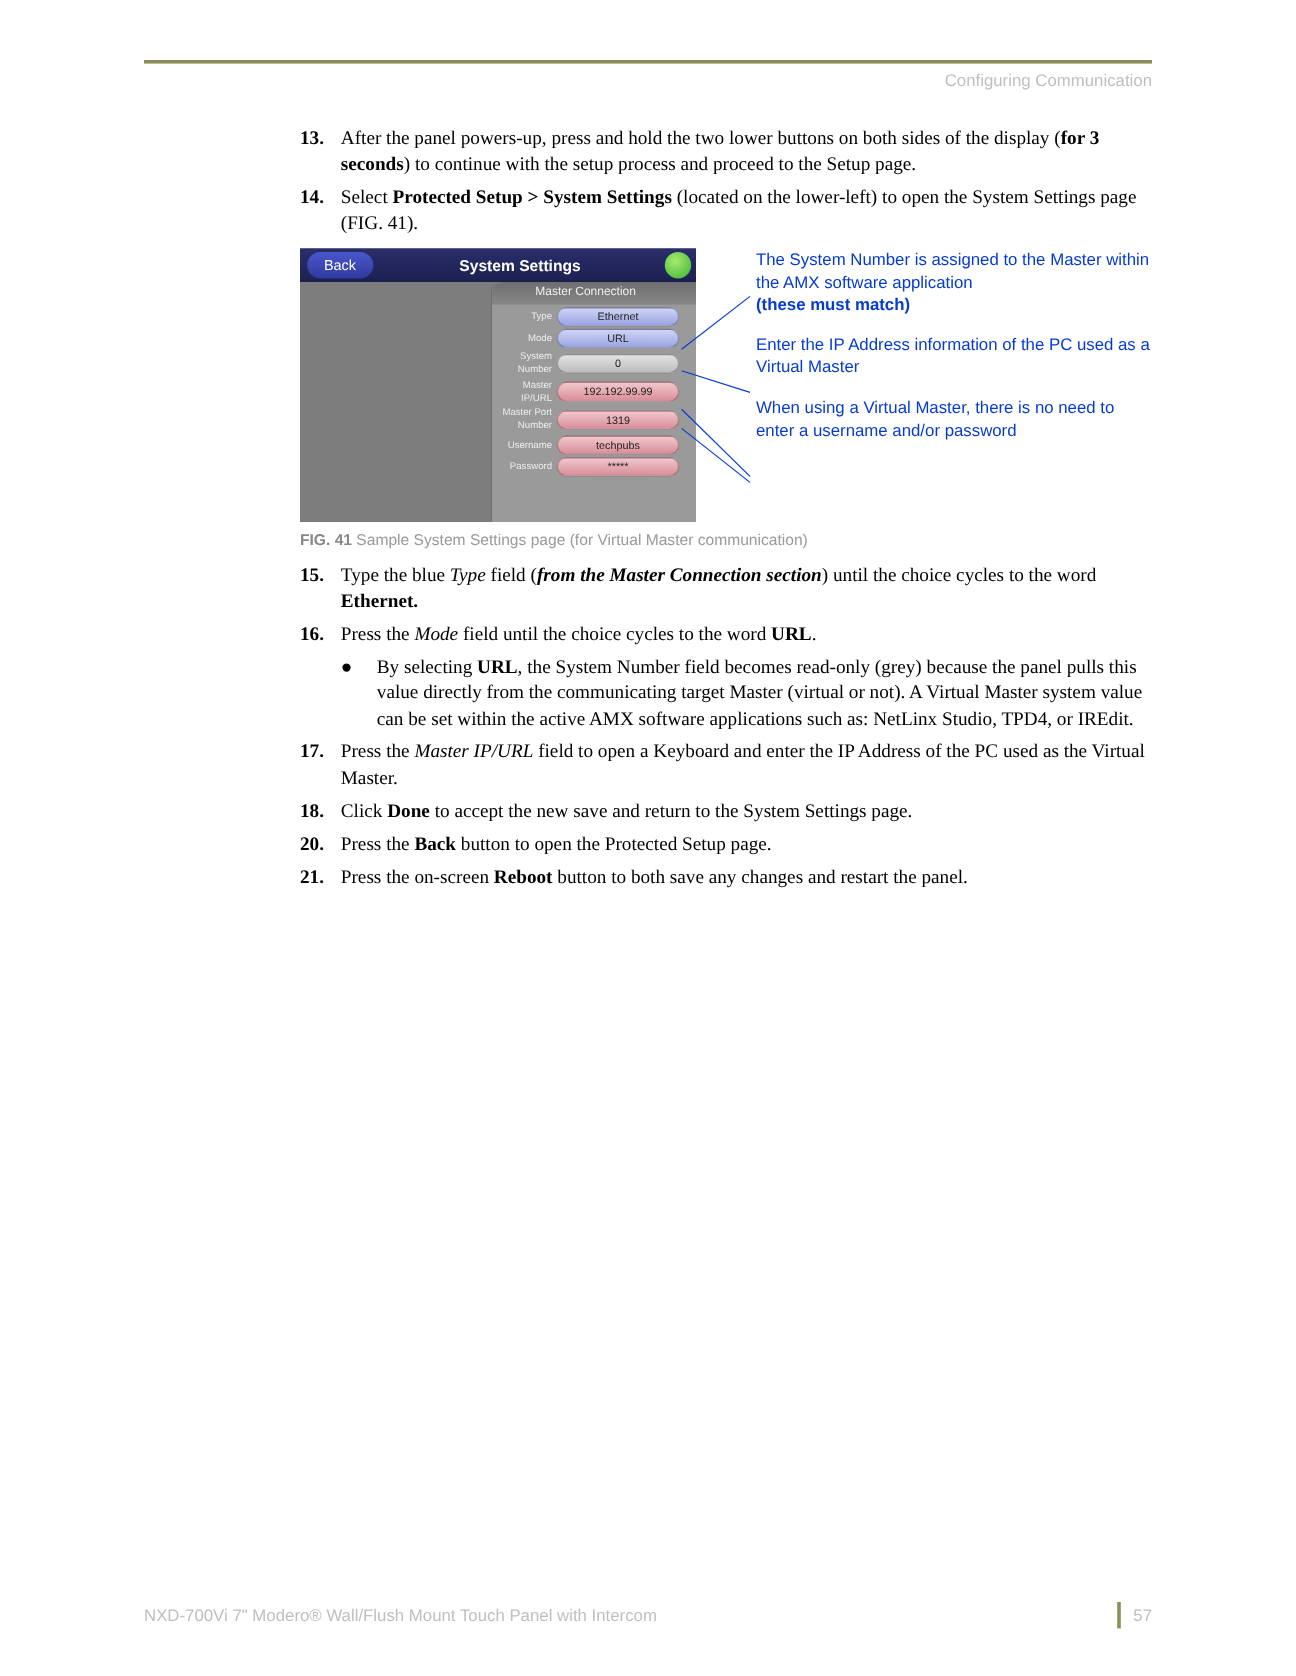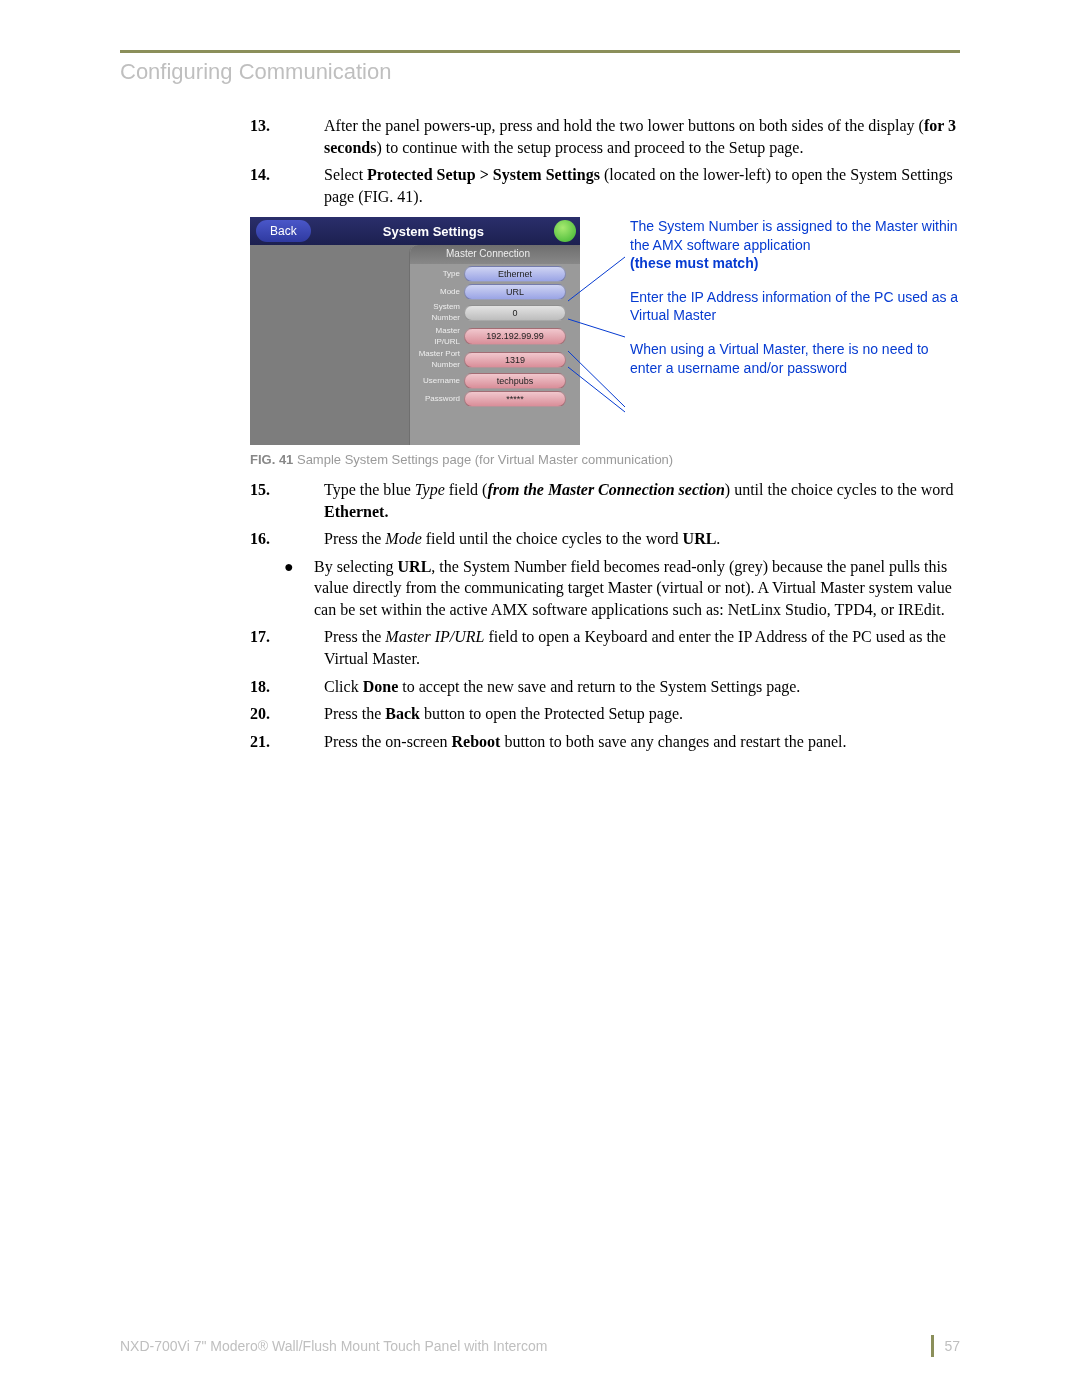"Configuring Communication" .section-header { font-size: 22px -> 14px; text-align: none -> right }
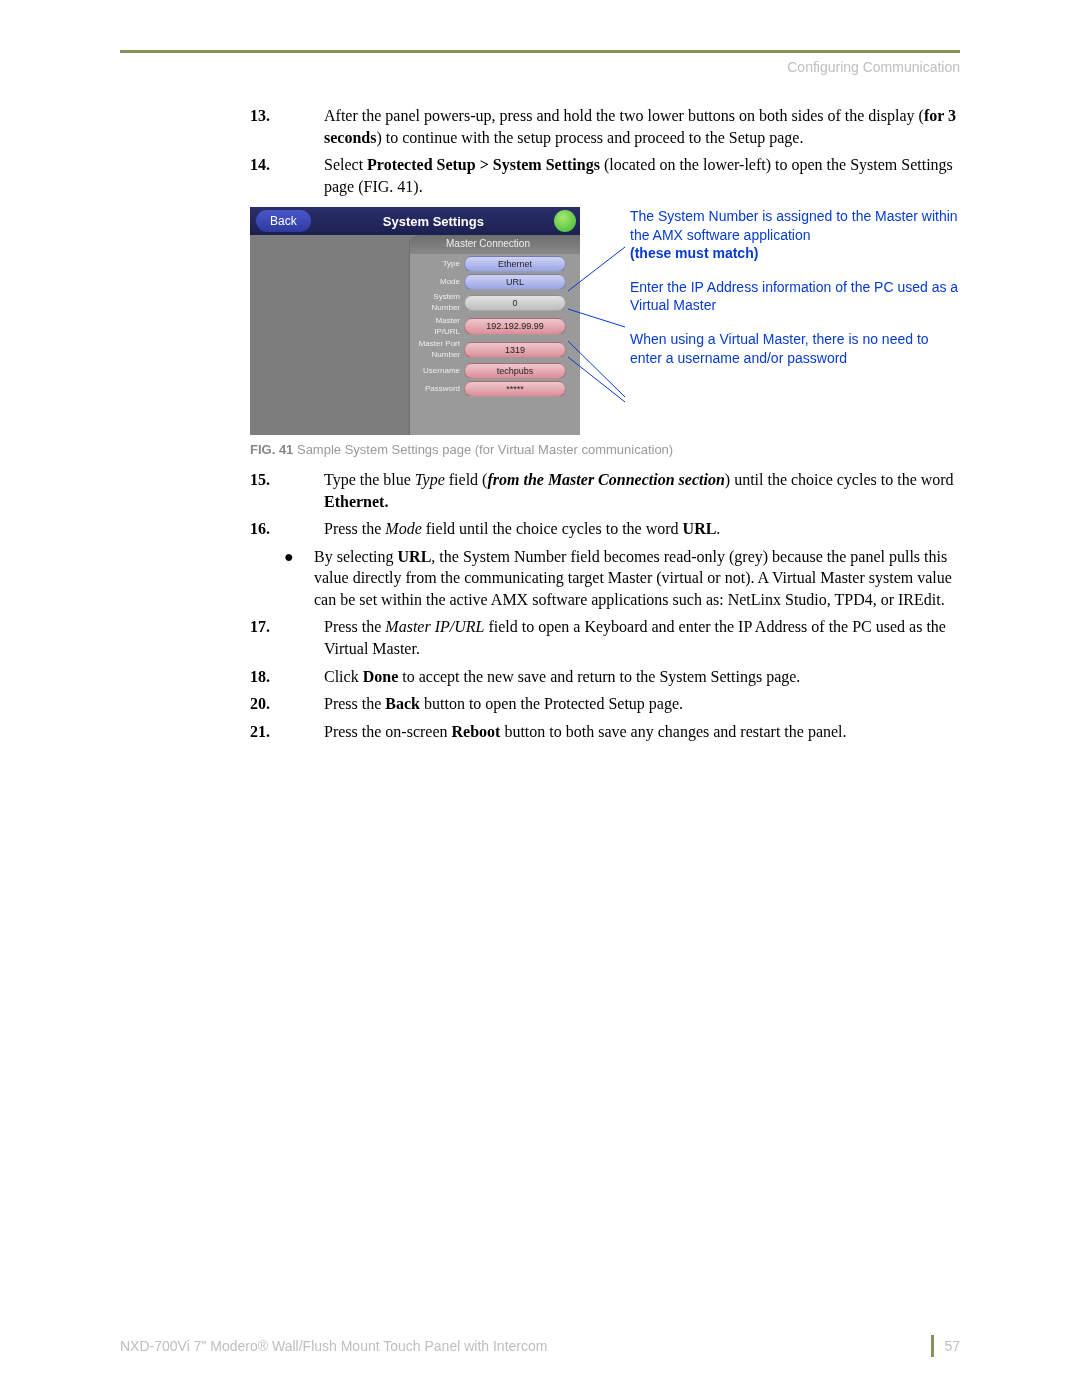"After the panel powers-up, press" .step .txt { margin-left: 40px -> none }
